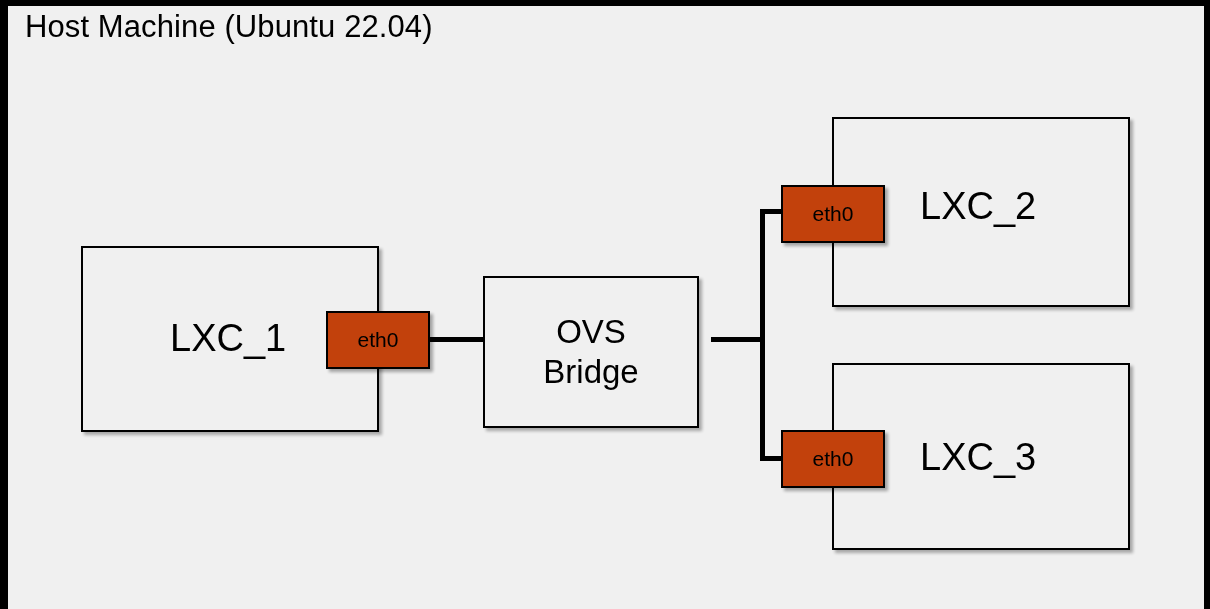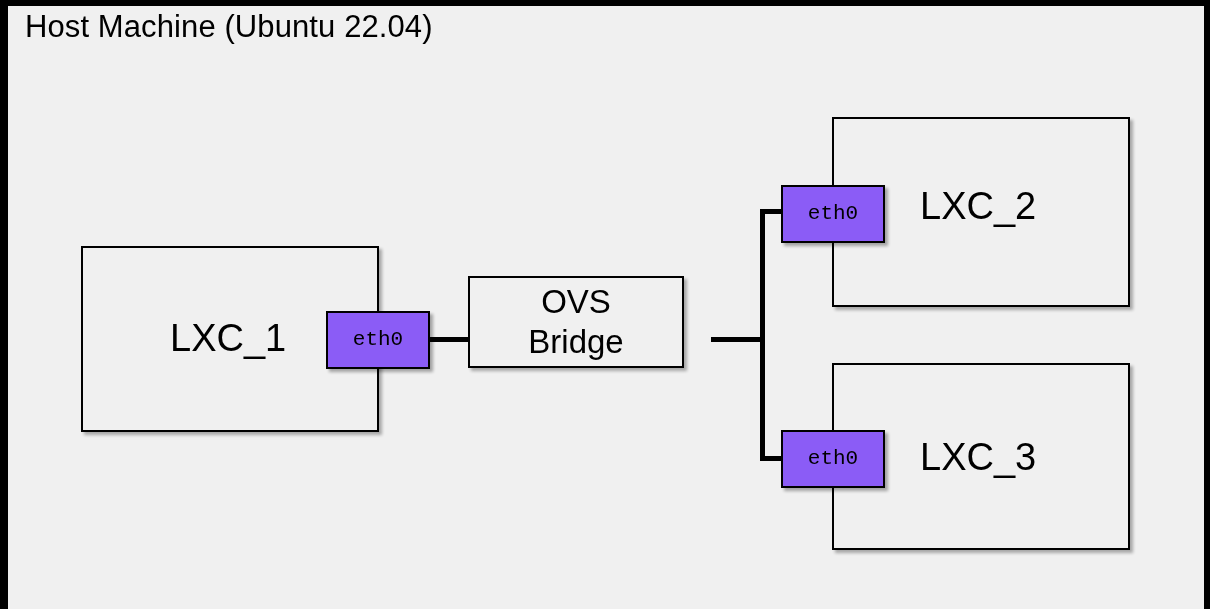"eth0" .eth-port { background: #8b5cf6 -> #c2410c; font-family: Liberation Mono, monospace -> none }
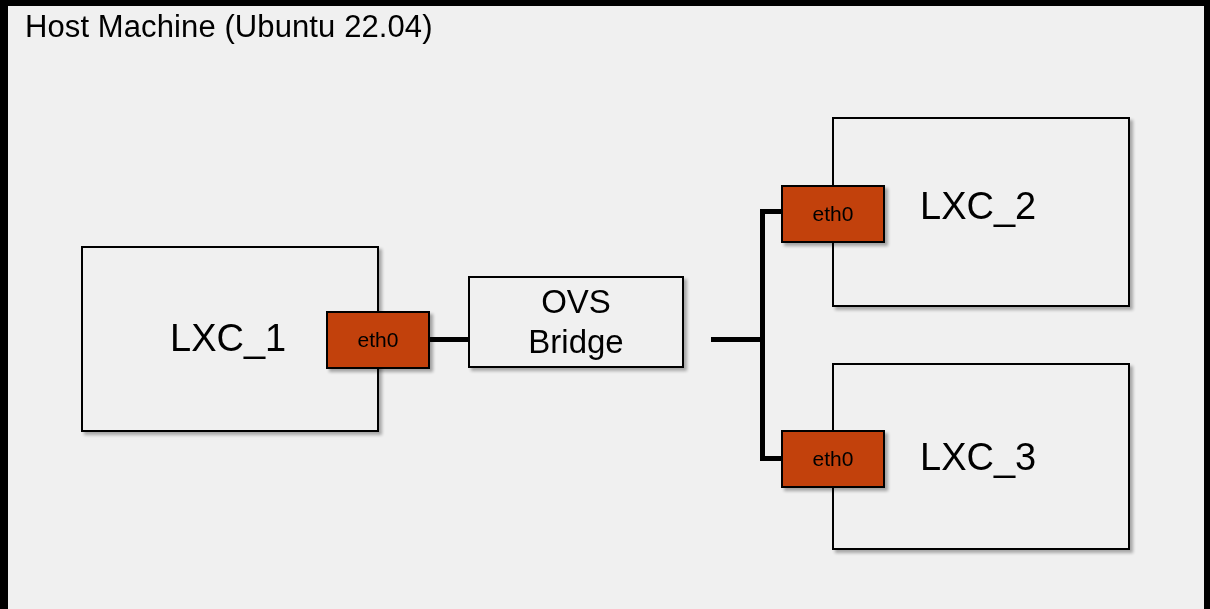"OVS" div.ovs-box { height: 92px -> 152px; left: 468px -> 483px }
